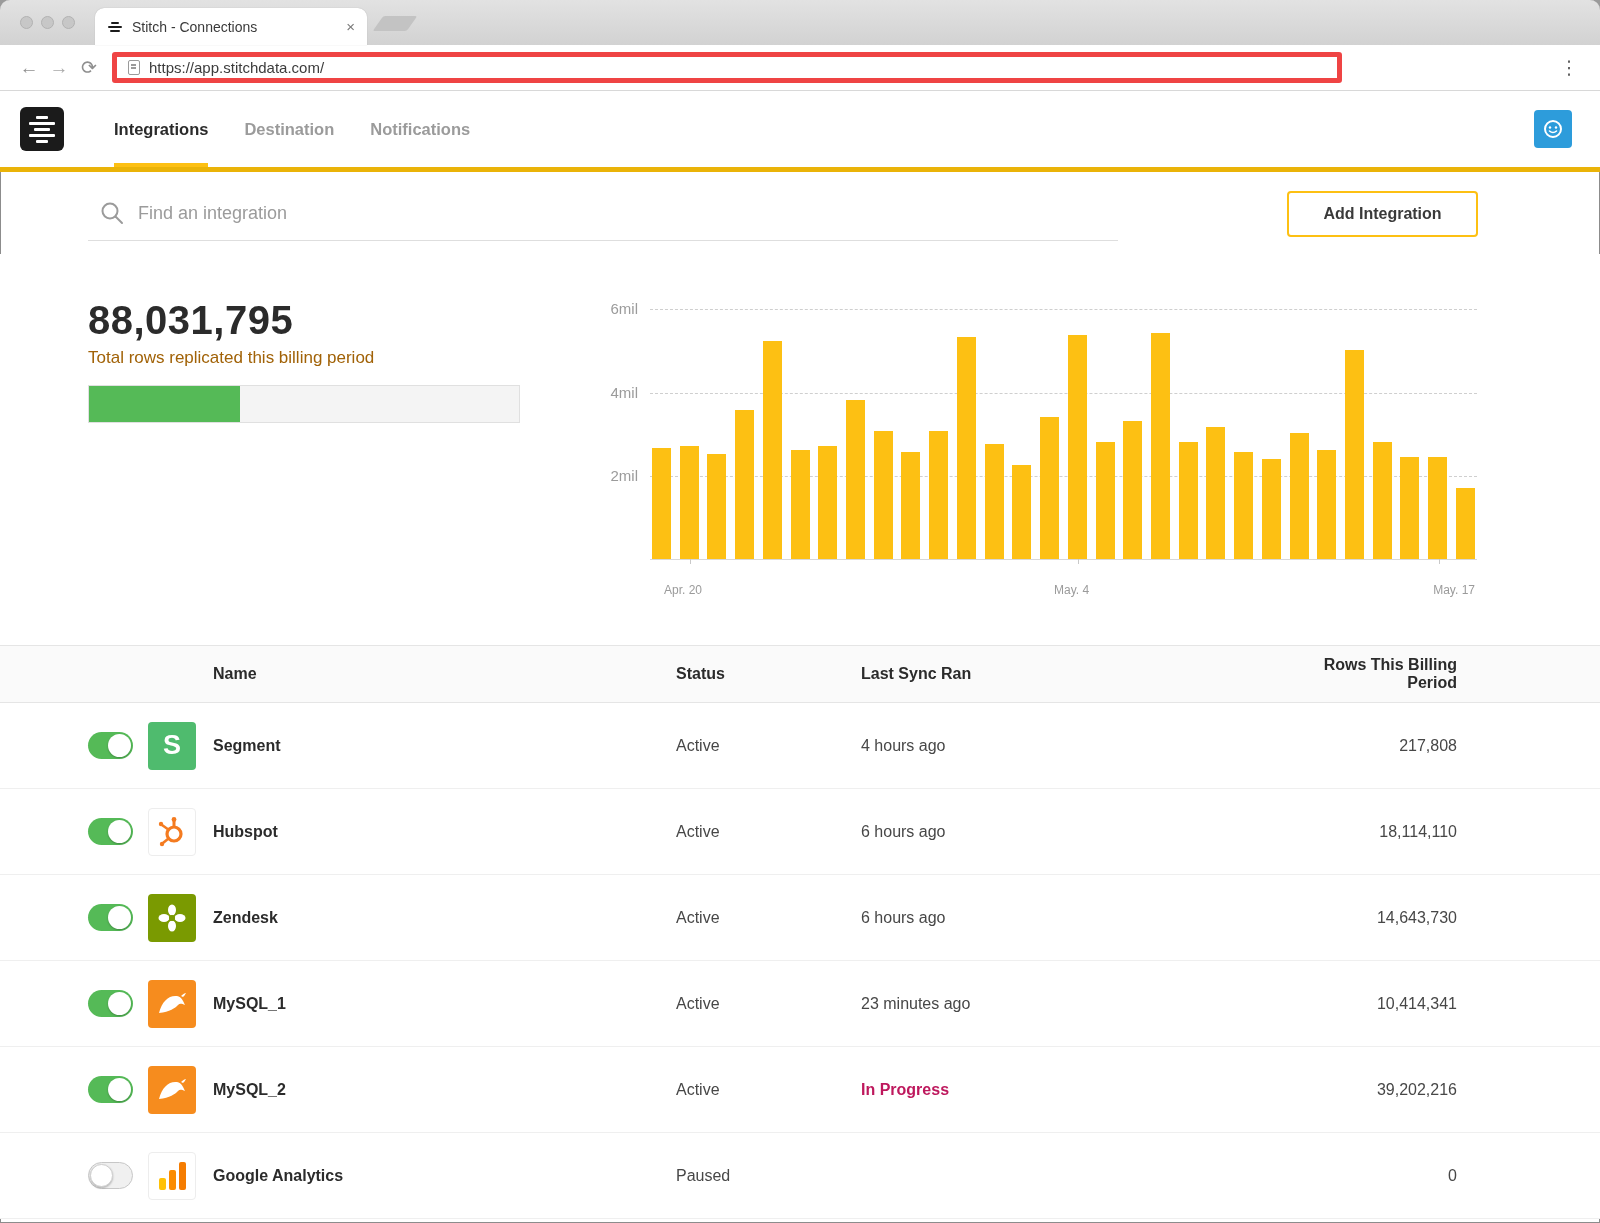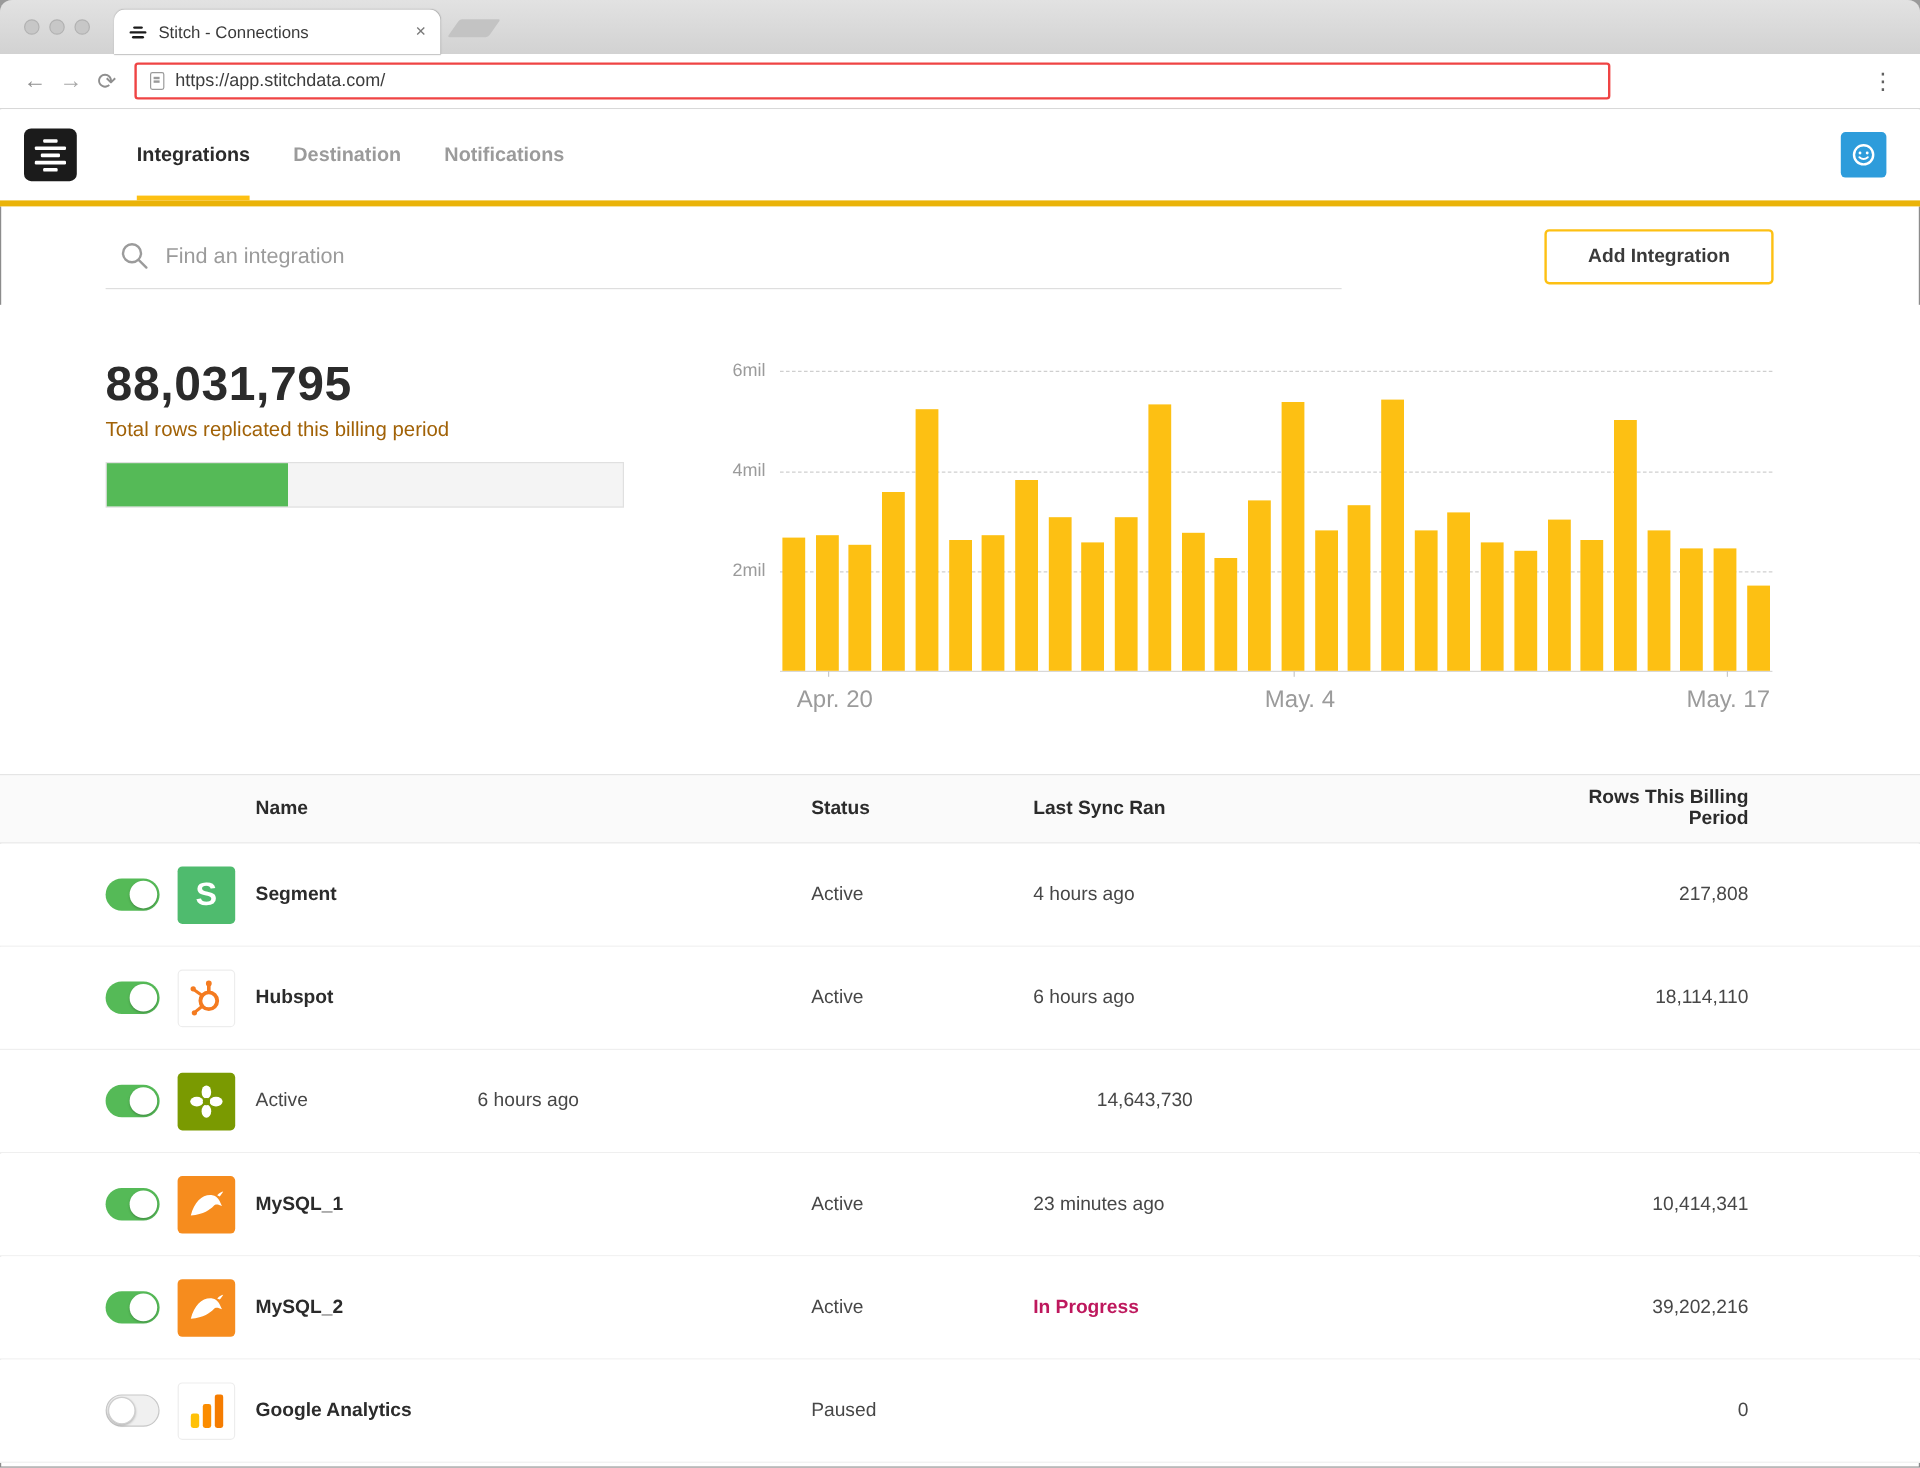"https://app.stitchdata.com/" .omnibox { border: 2px solid #ef4444 -> 5px solid #ef4444 }
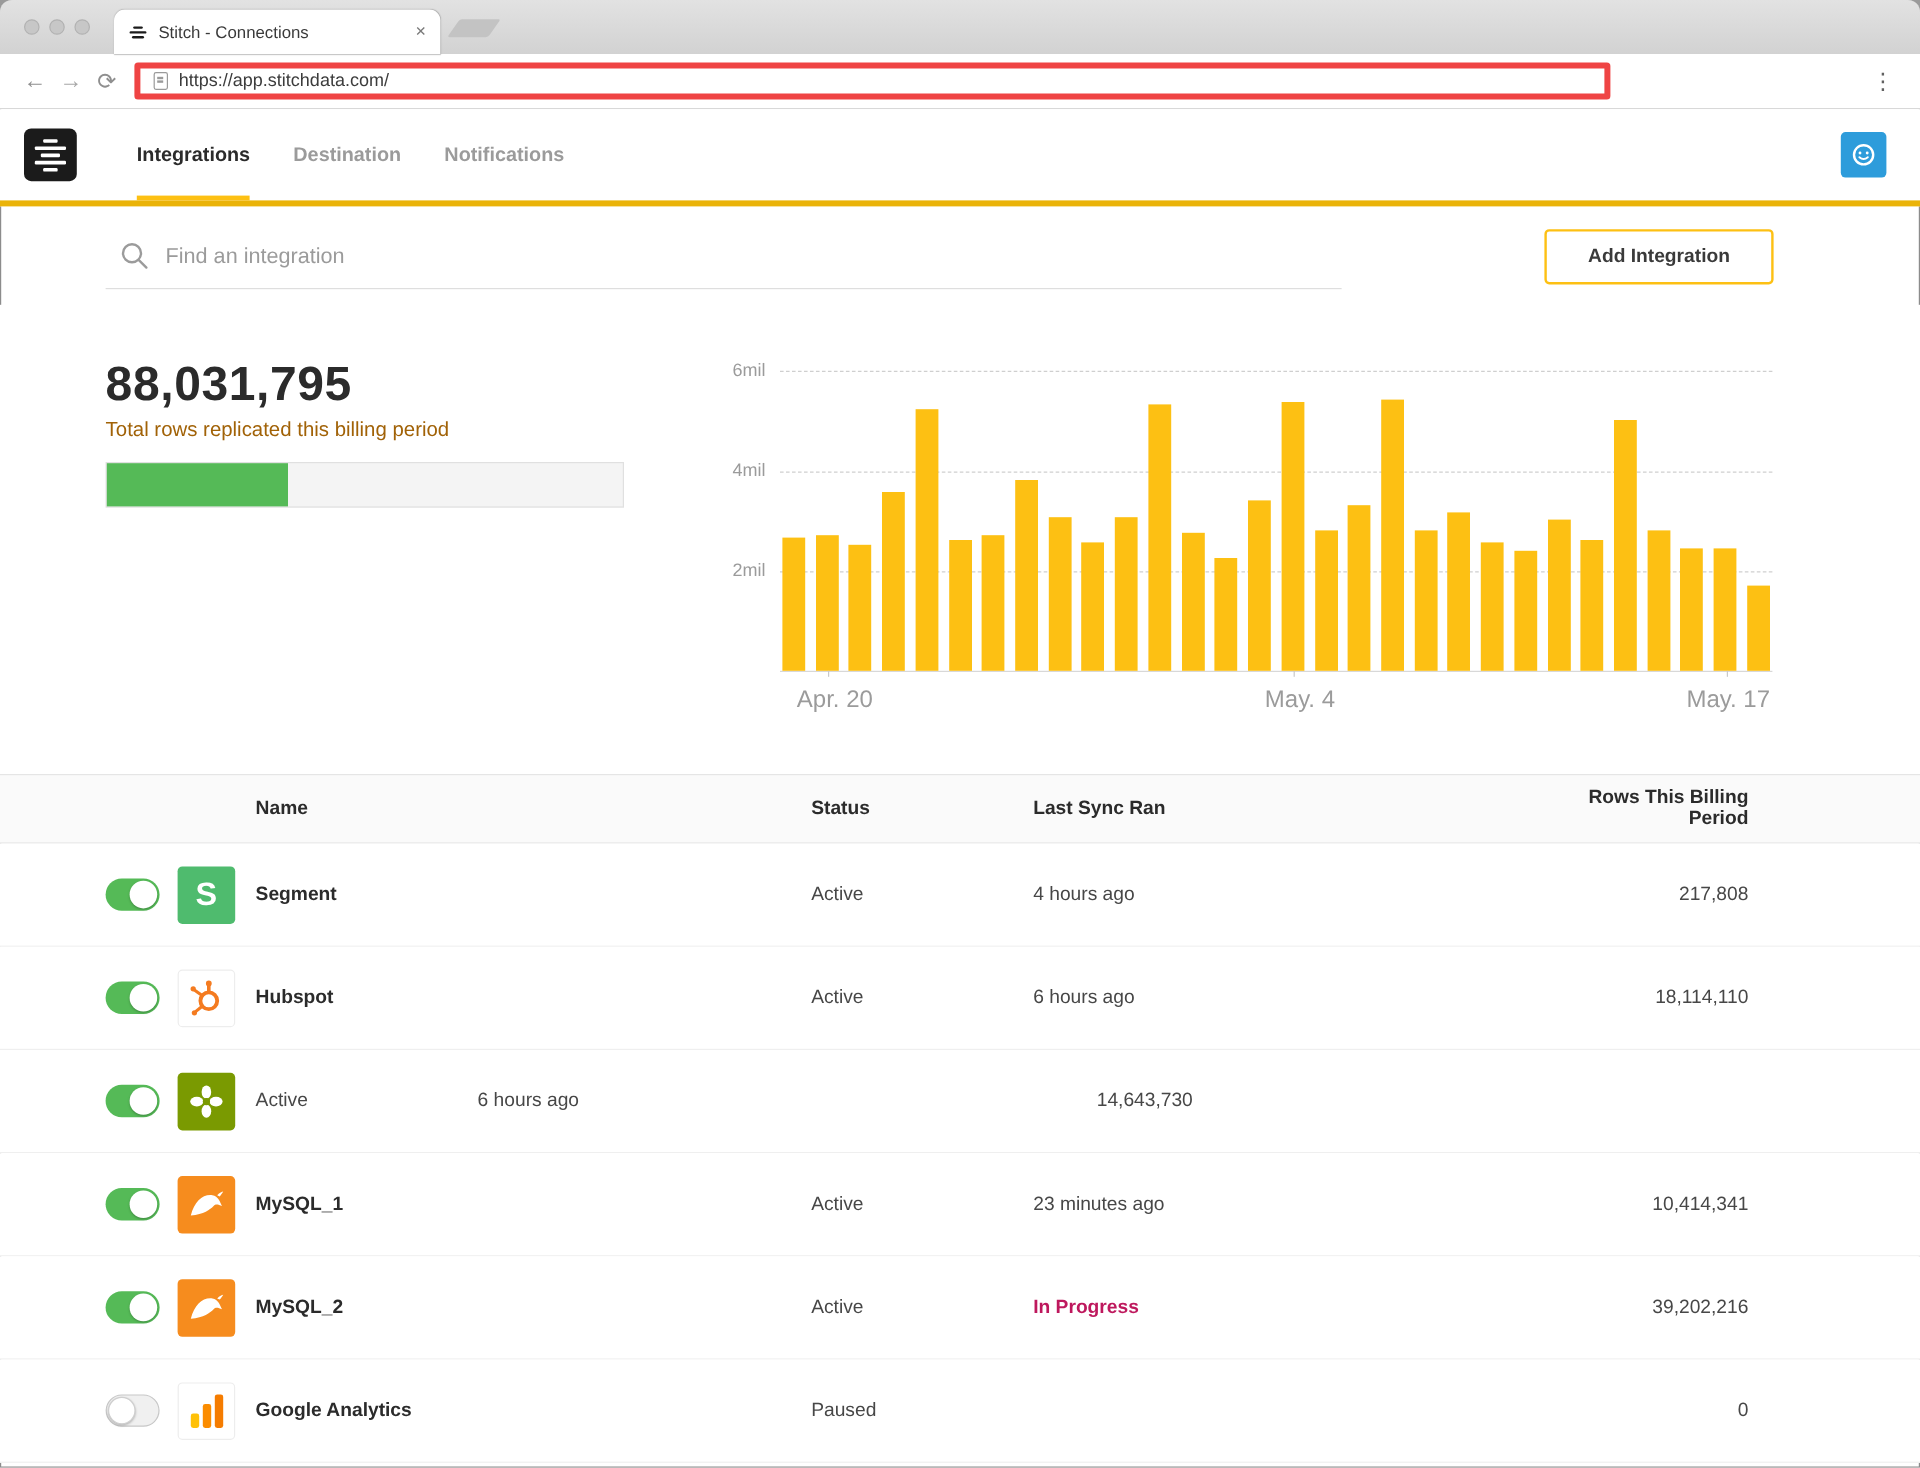"Apr. 20" .xlab { font-size: 20px -> 12px; margin-top: 13px -> 24px }
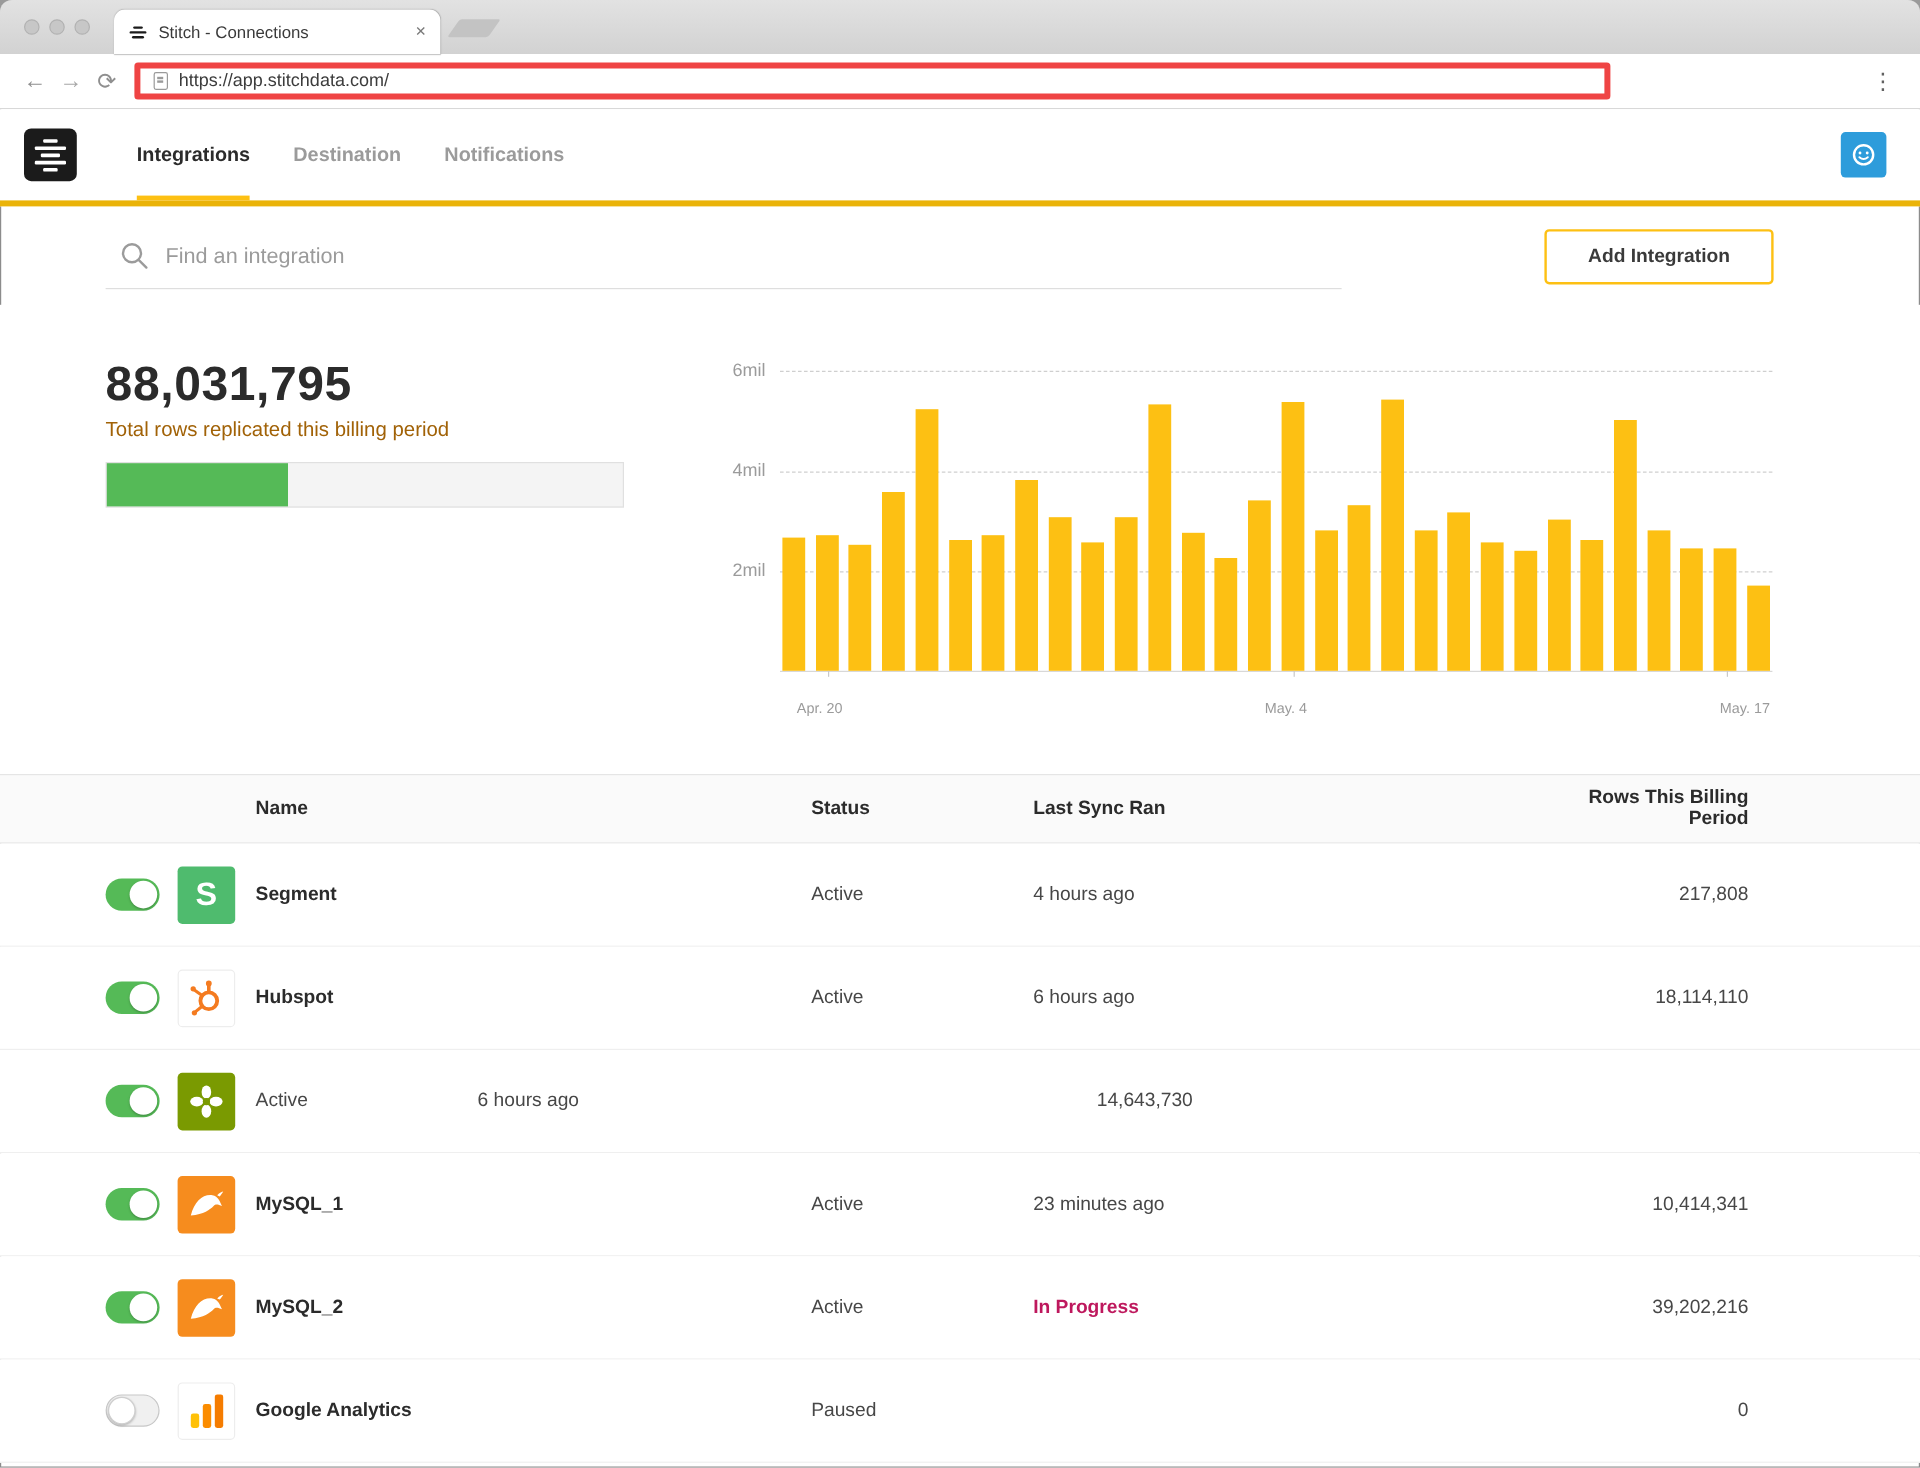"Zendesk" div.cell-name { html: none -> <div>Zendesk</div> }
